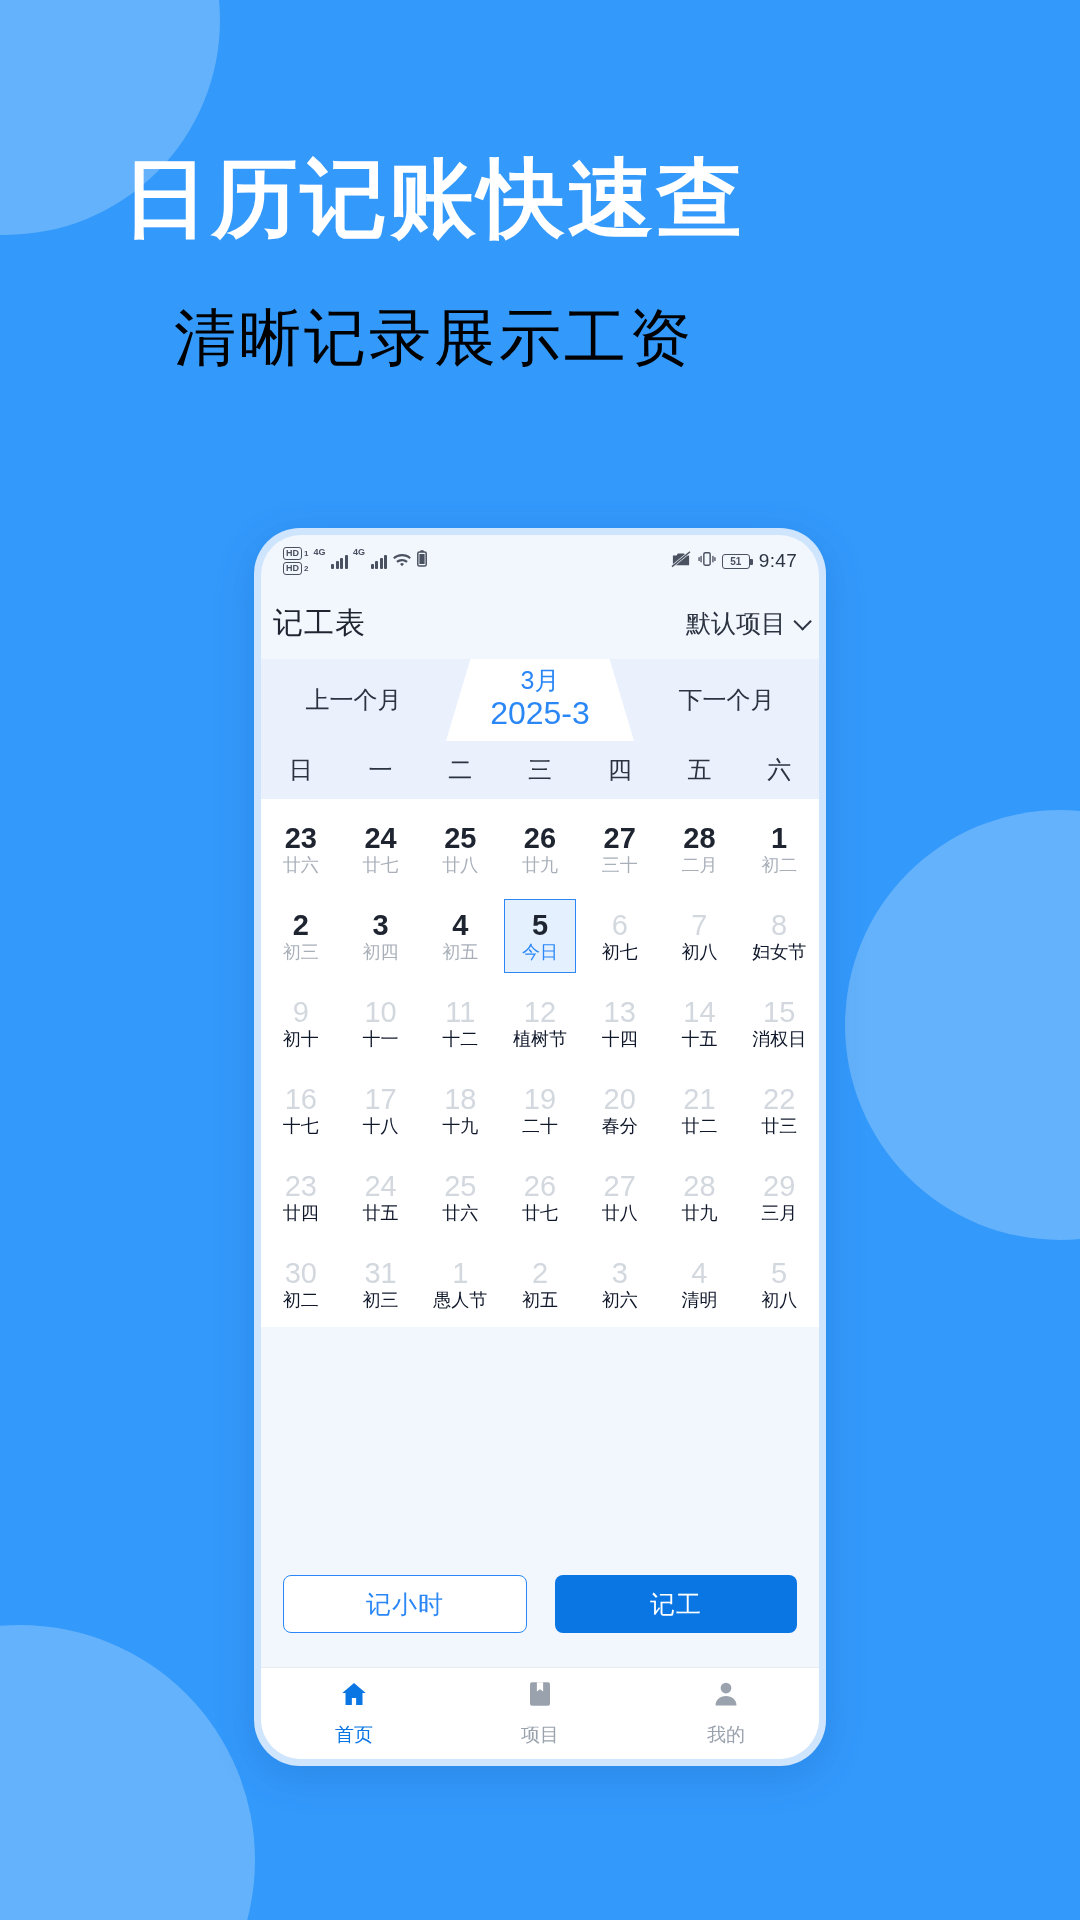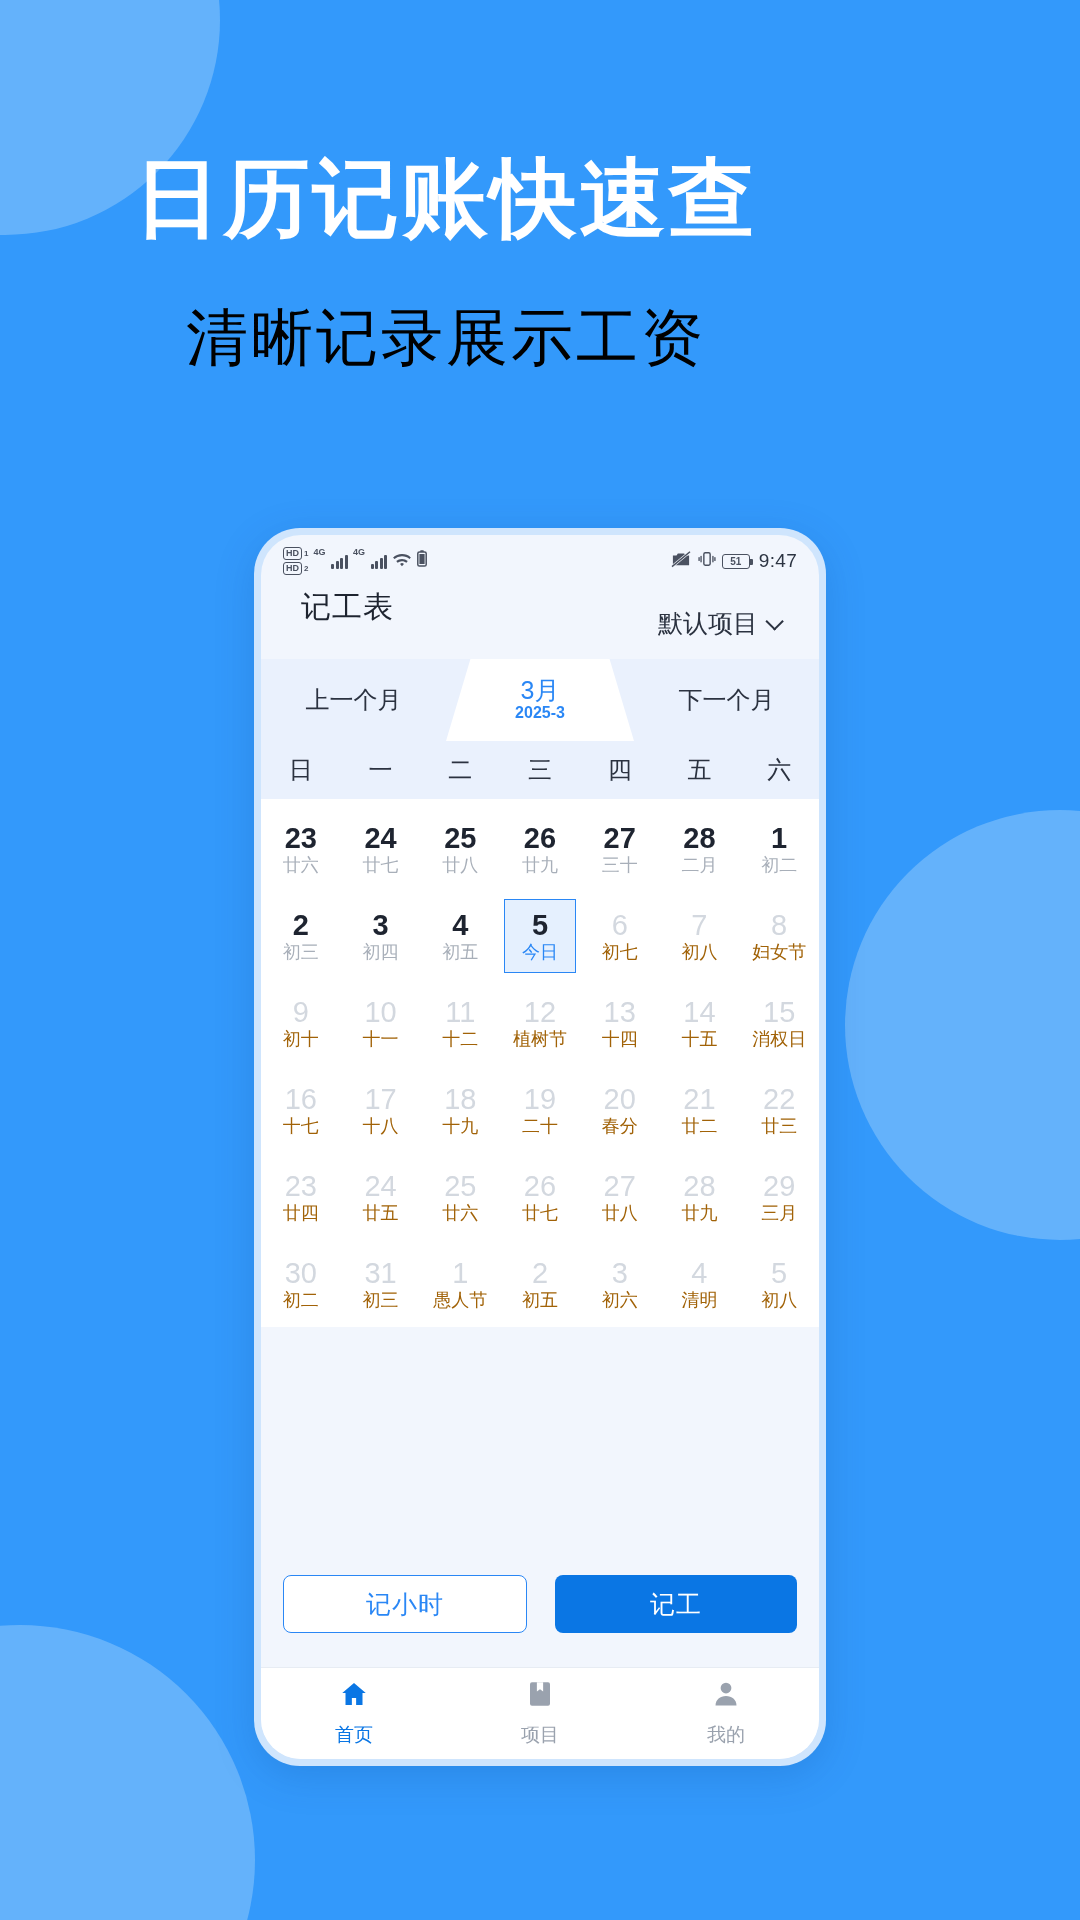"日历记账快速查" .headline-wrap { left: 12px -> 0 }
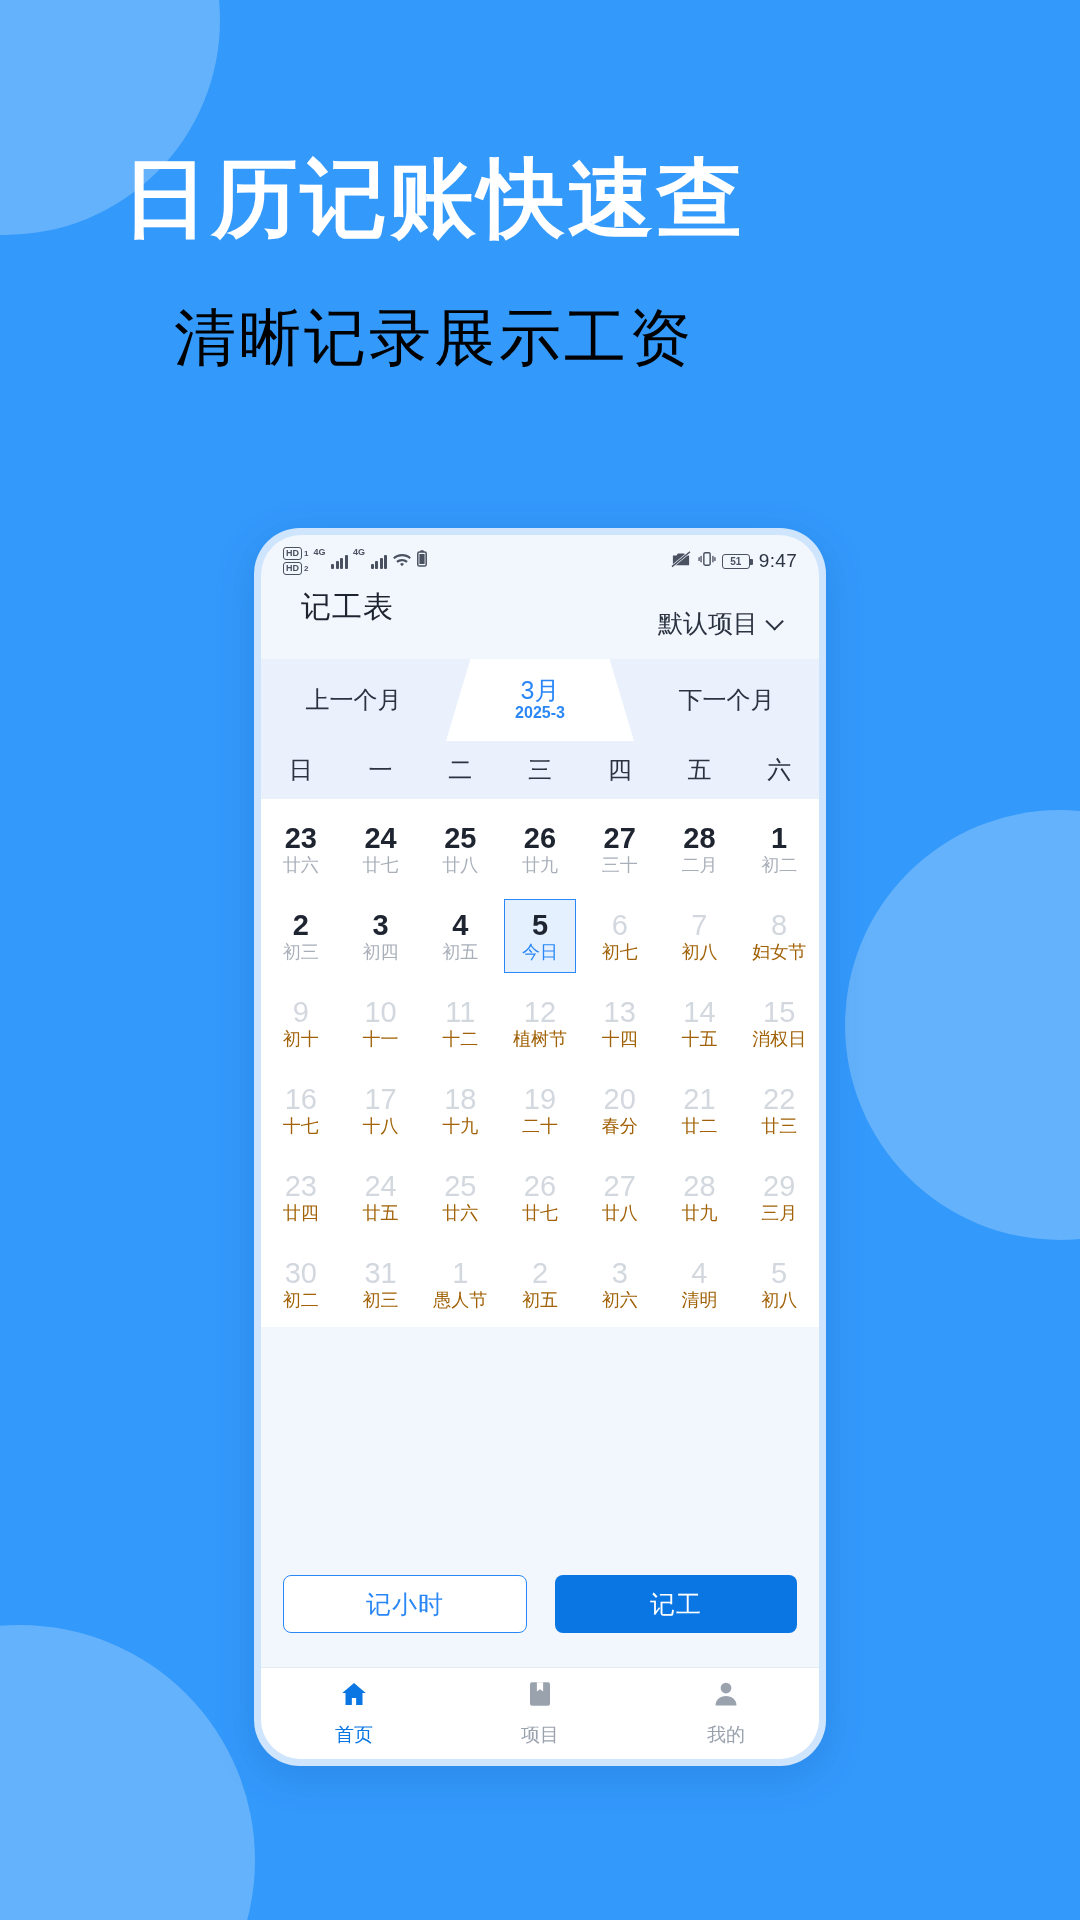"记工表" #app-header { align-items: none -> center; padding: 0 40px -> 0 12px }
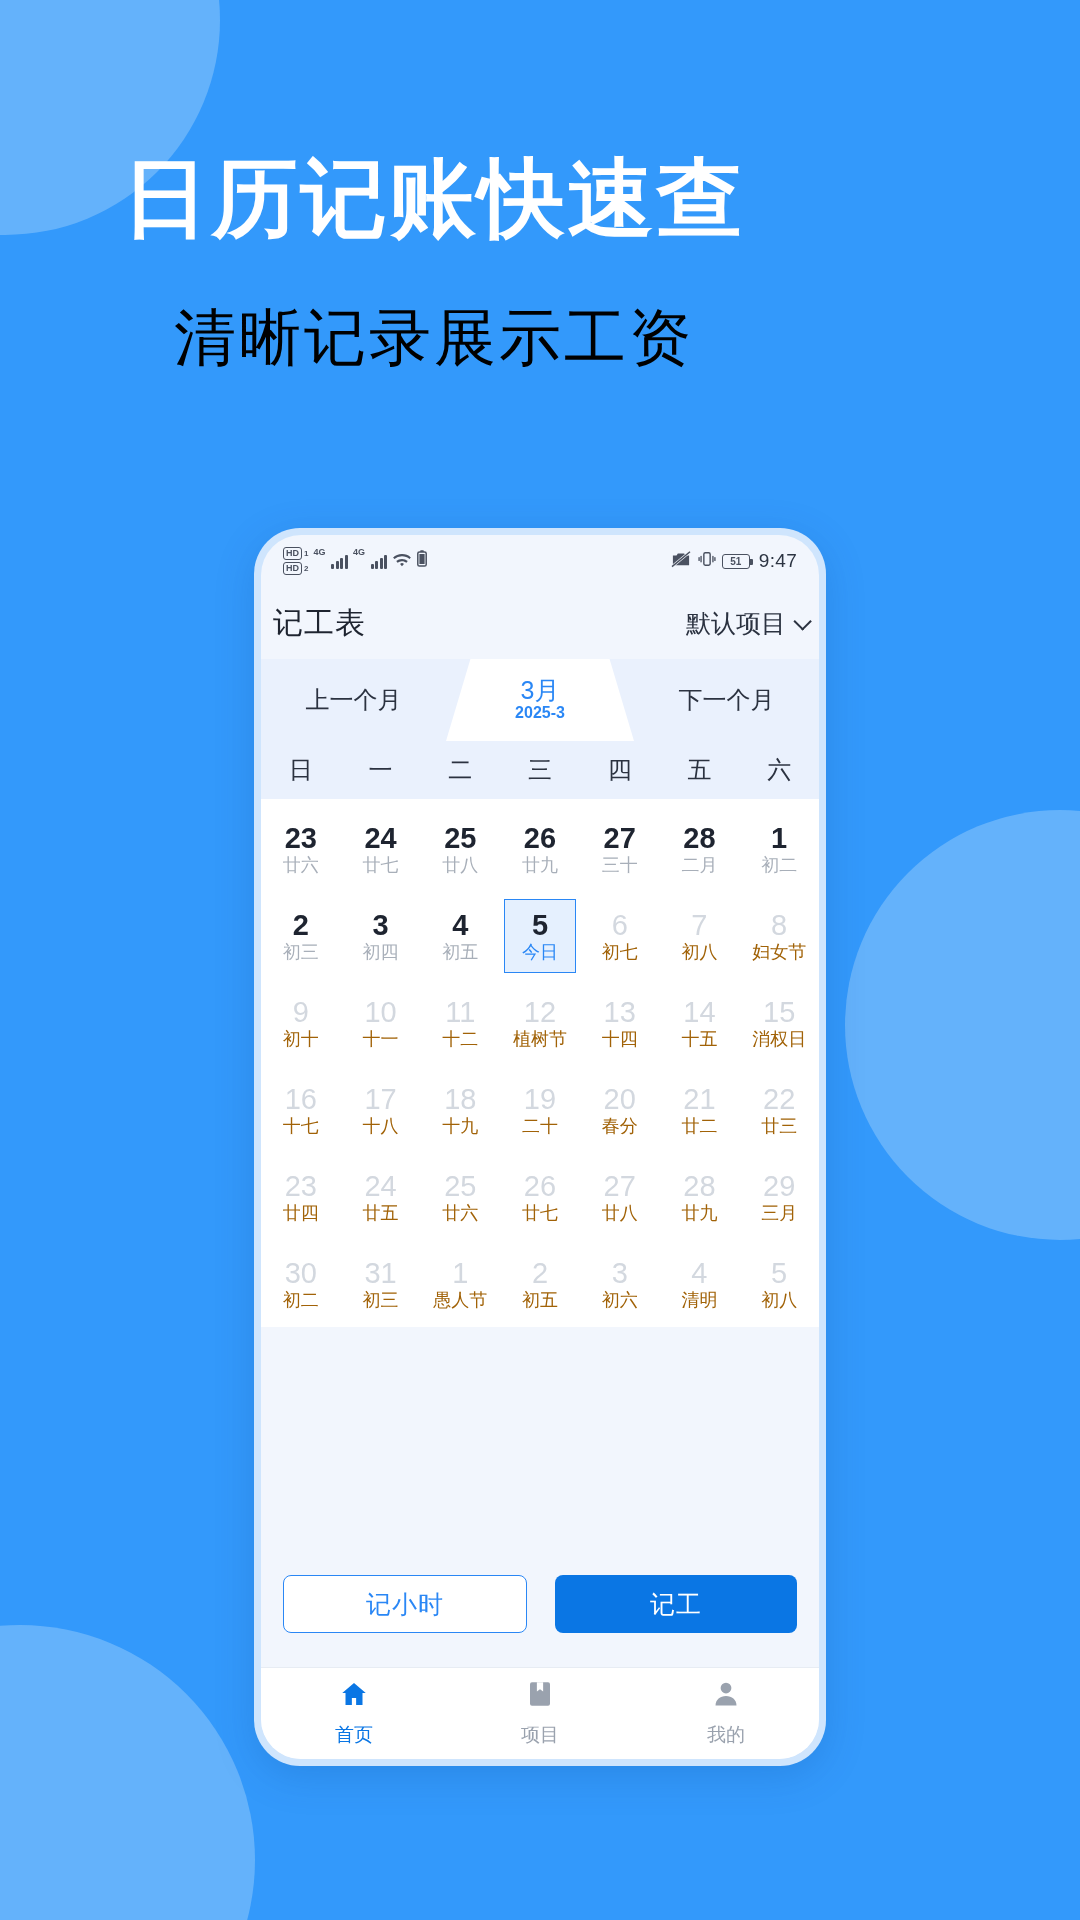"2025-3" #month-current .m-sub { font-size: 16px -> 32px; font-weight: bold -> none }
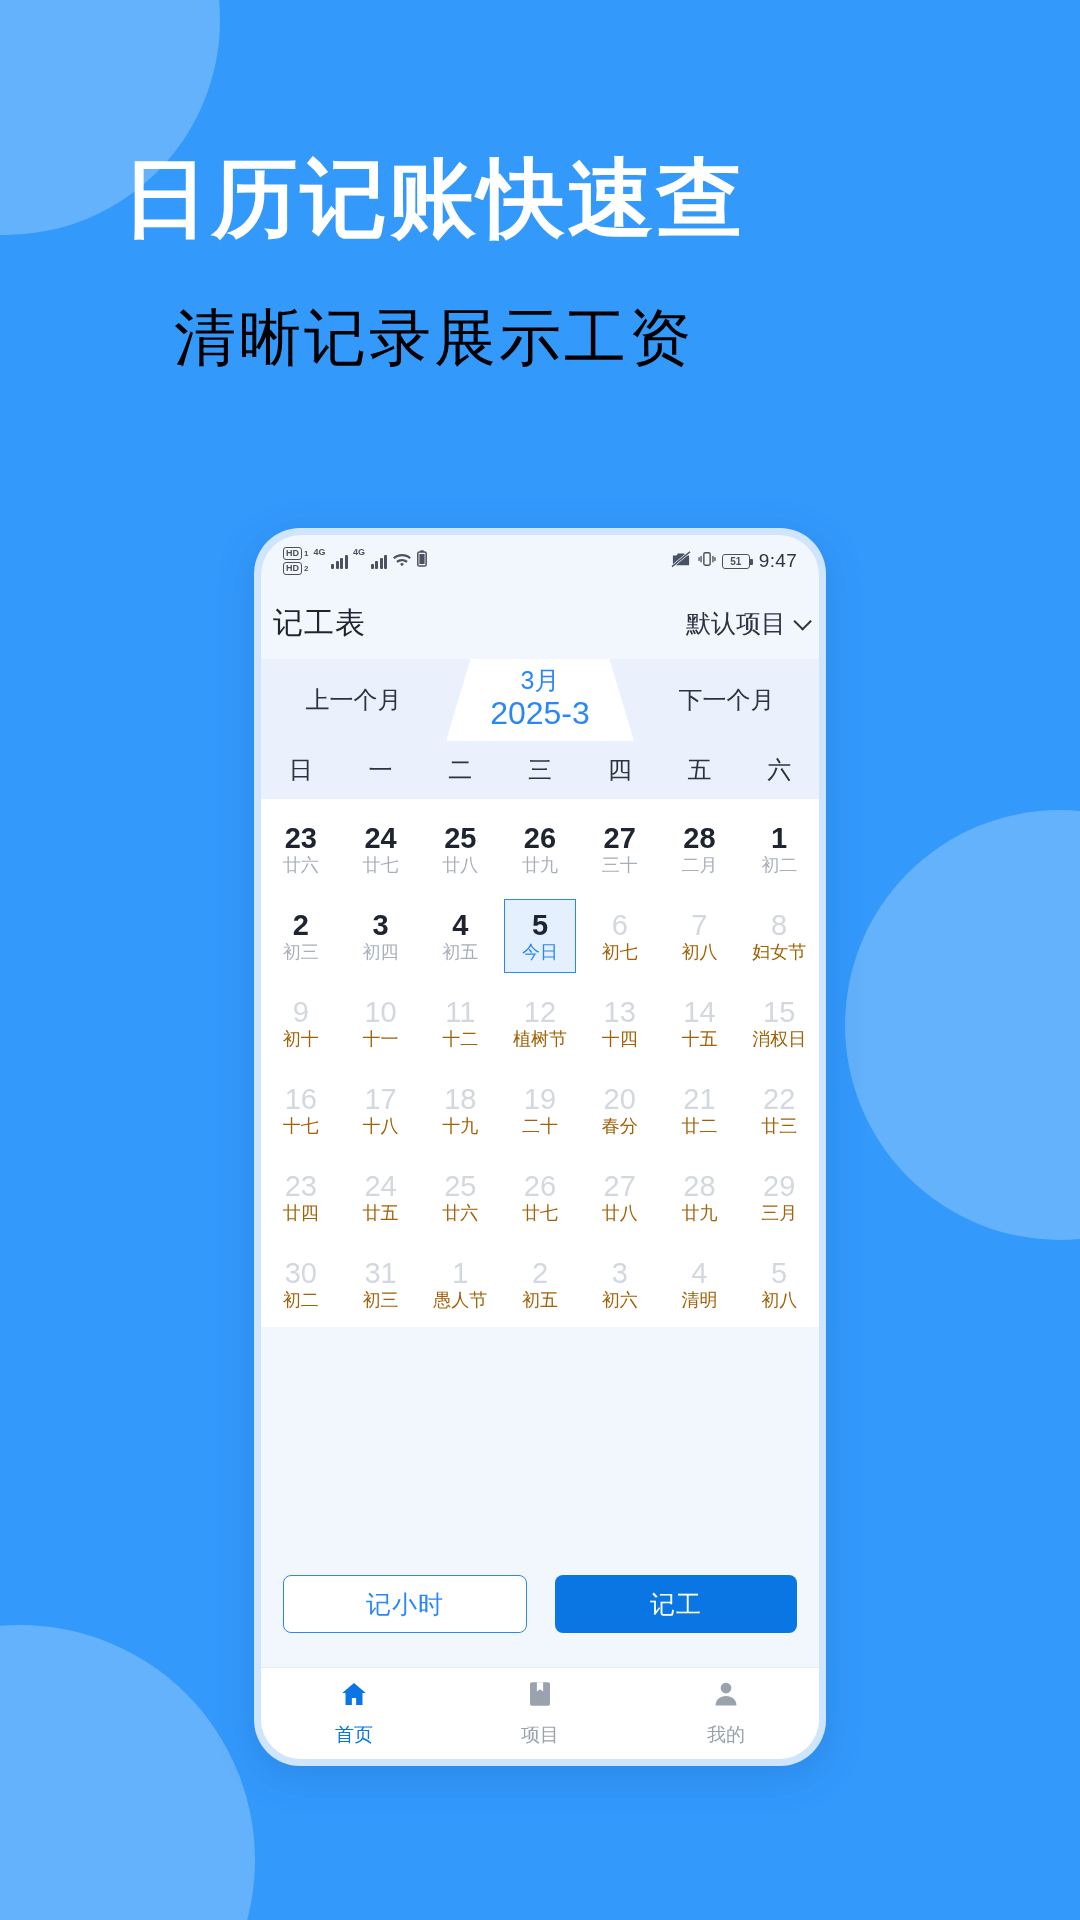"初七" .day-cell.dim .day-sub { color: #a16207 -> #0f172a }
